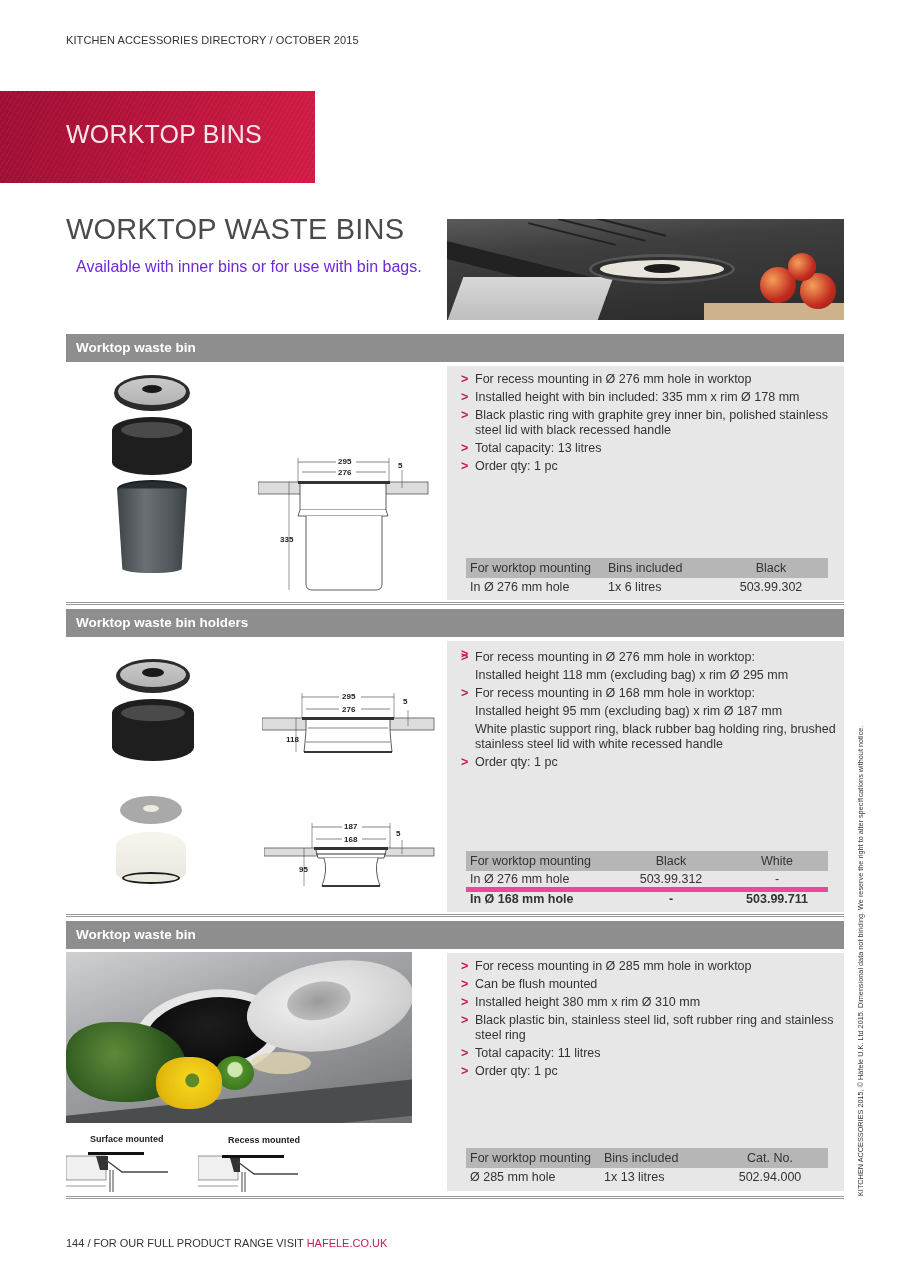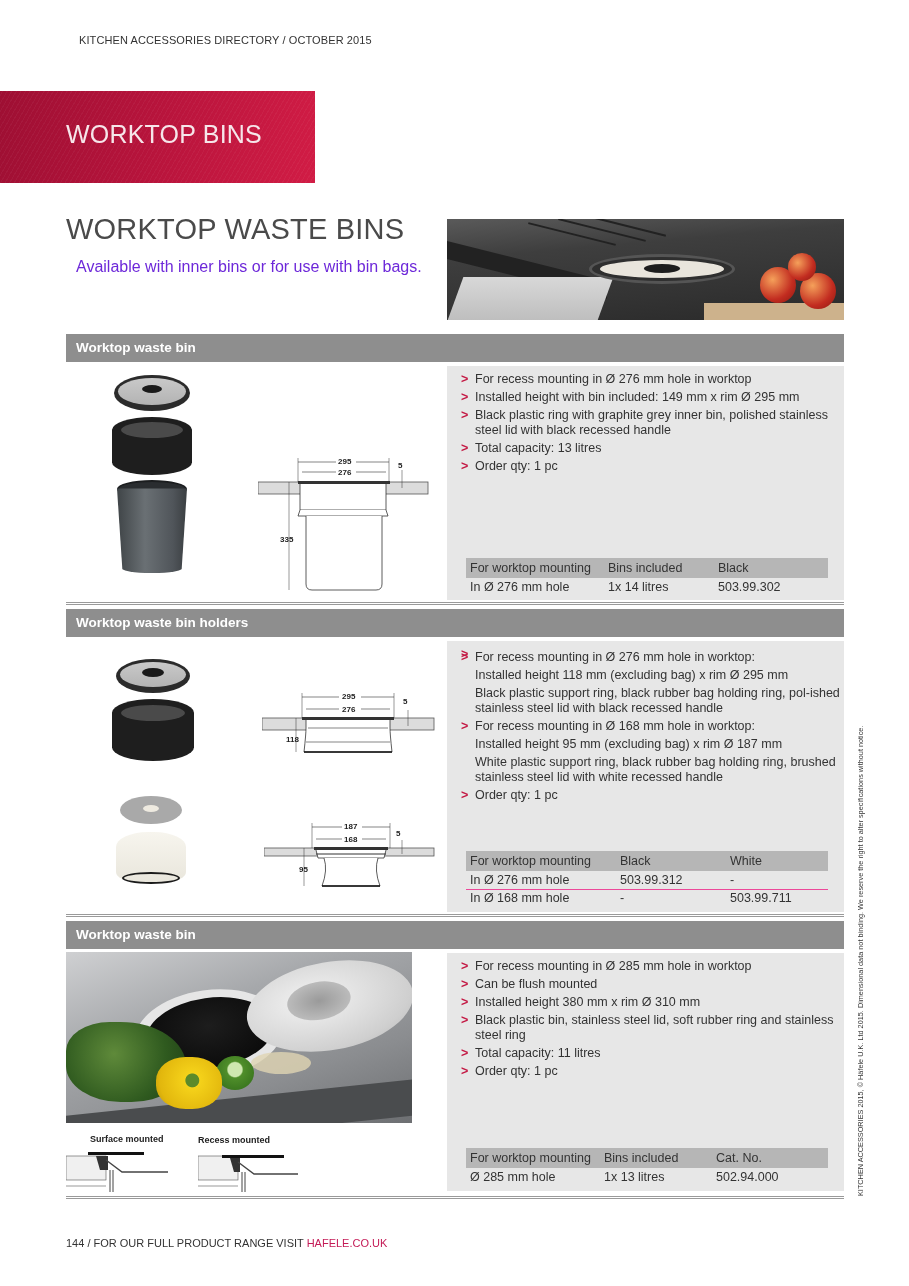"KITCHEN ACCESSORIES DIRECTORY / OCTOBER" .top-header { margin-left: 13px -> none }
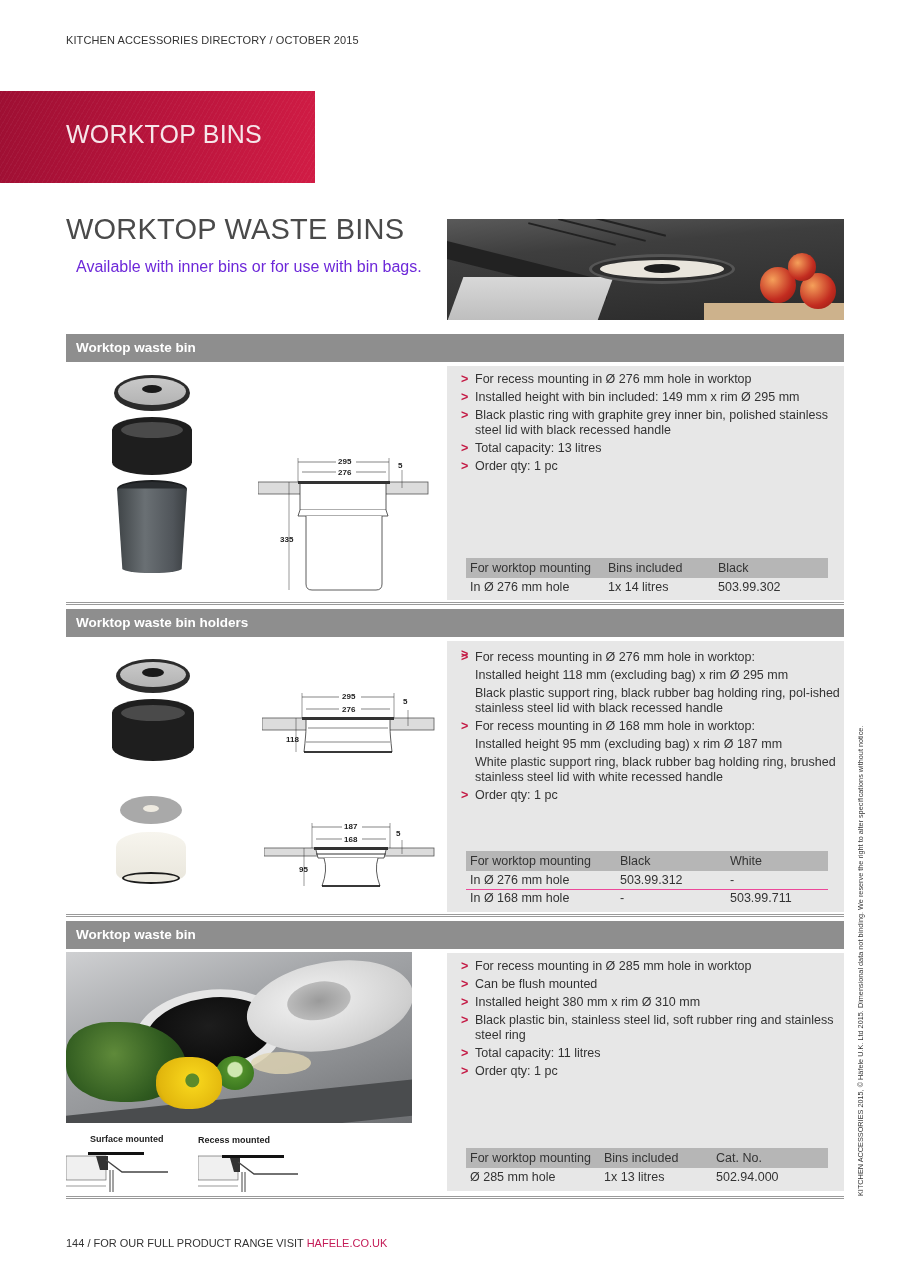"Installed height with bin included:" span { text: 149 mm x rim Ø 295 -> 335 mm x rim Ø 178 }
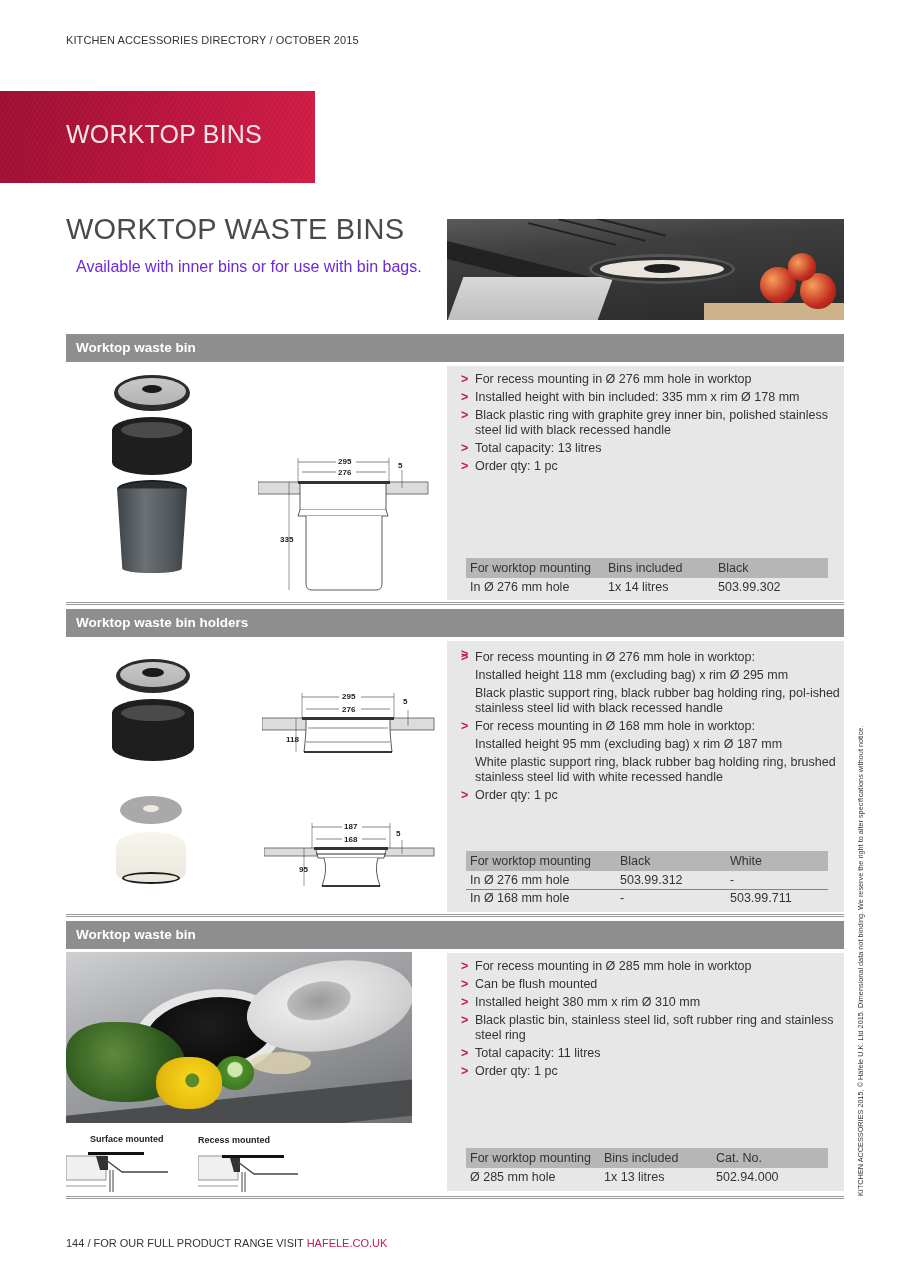"Black" .spec-table .c { text-align: left -> center }
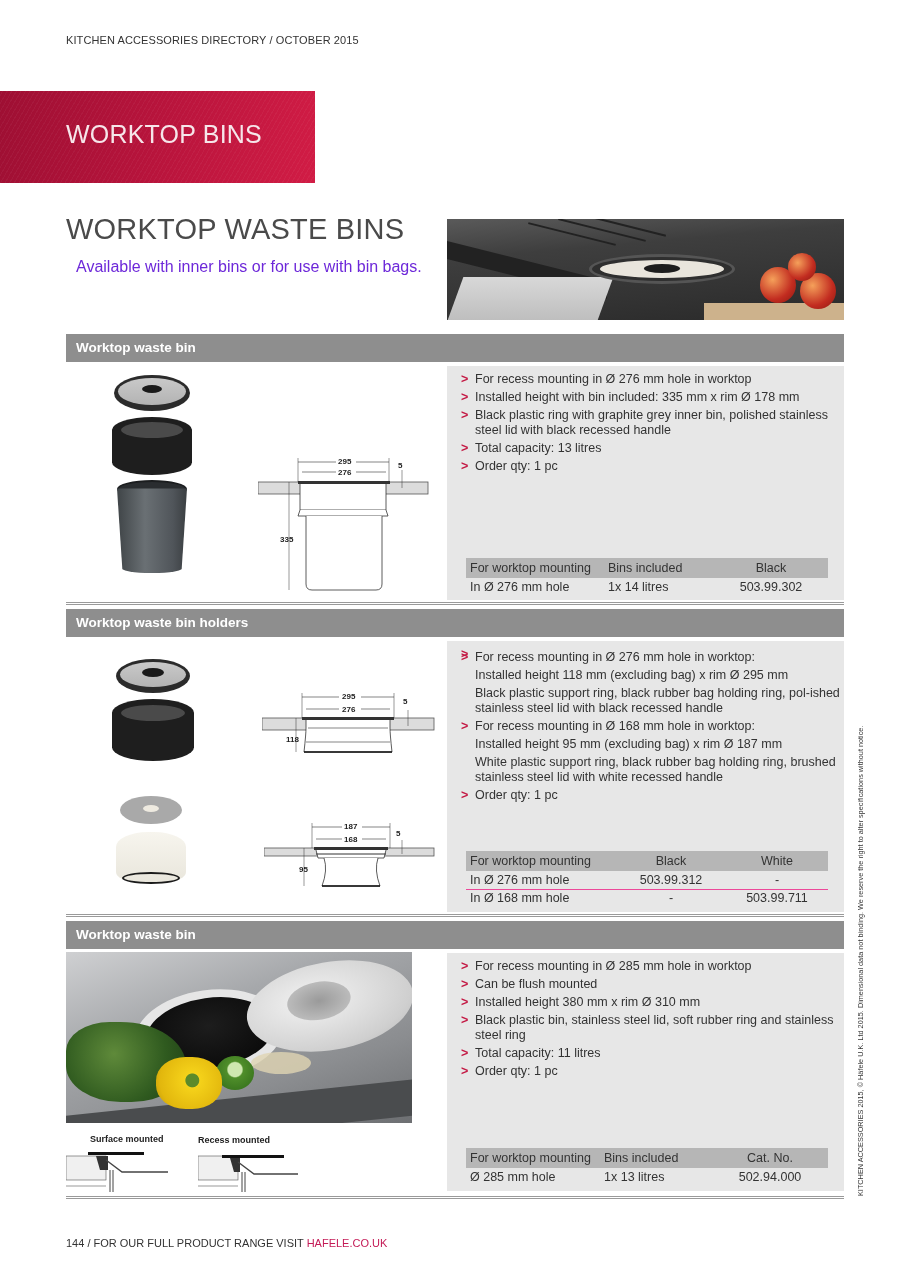"1x 14 litres" td { text: 14 -> 6 }
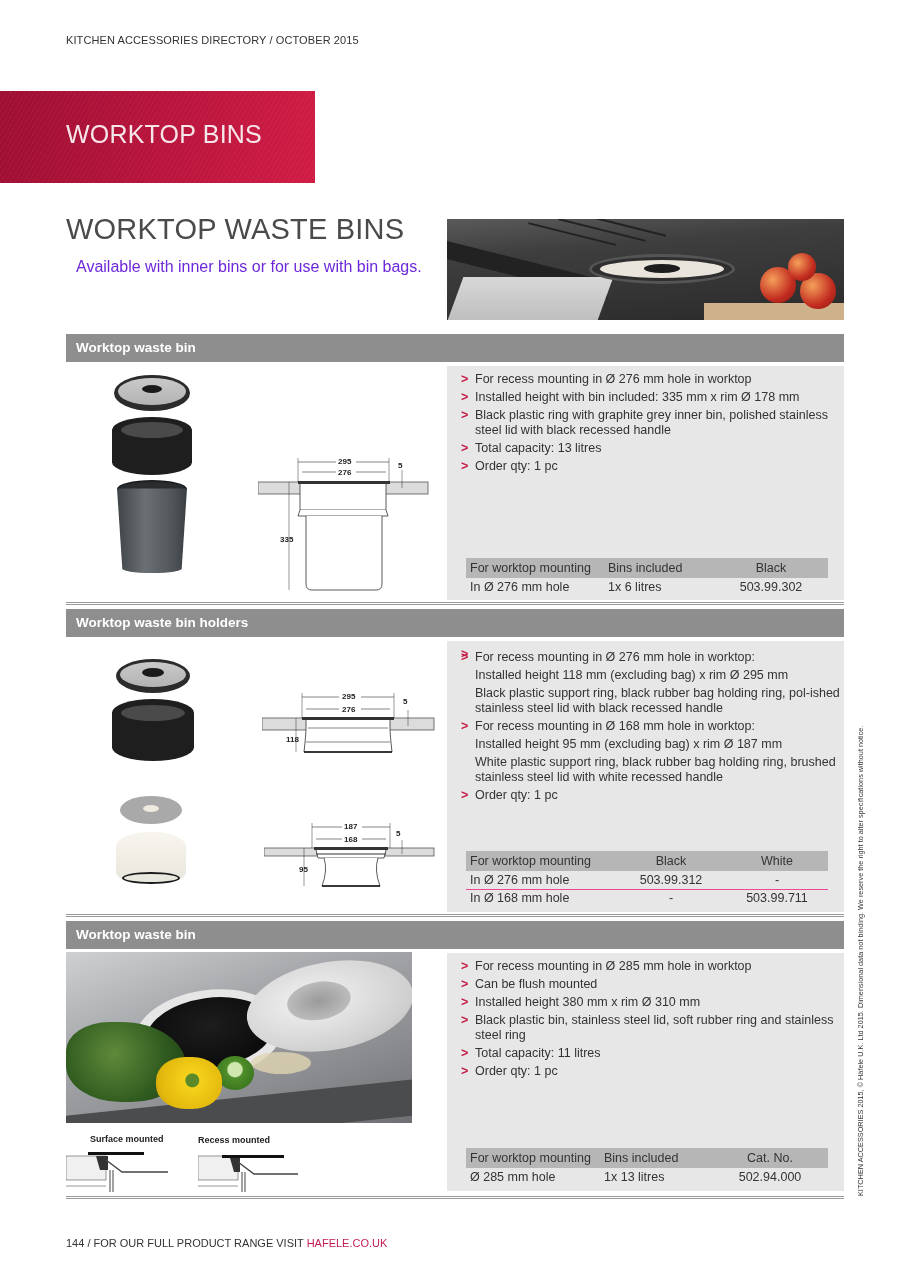"Black plastic support ring, black" li.sub { html: <li>Black plastic support ring, black rubber bag holding ring, pol-ished stainless steel lid with black recessed handle</li> -> none }
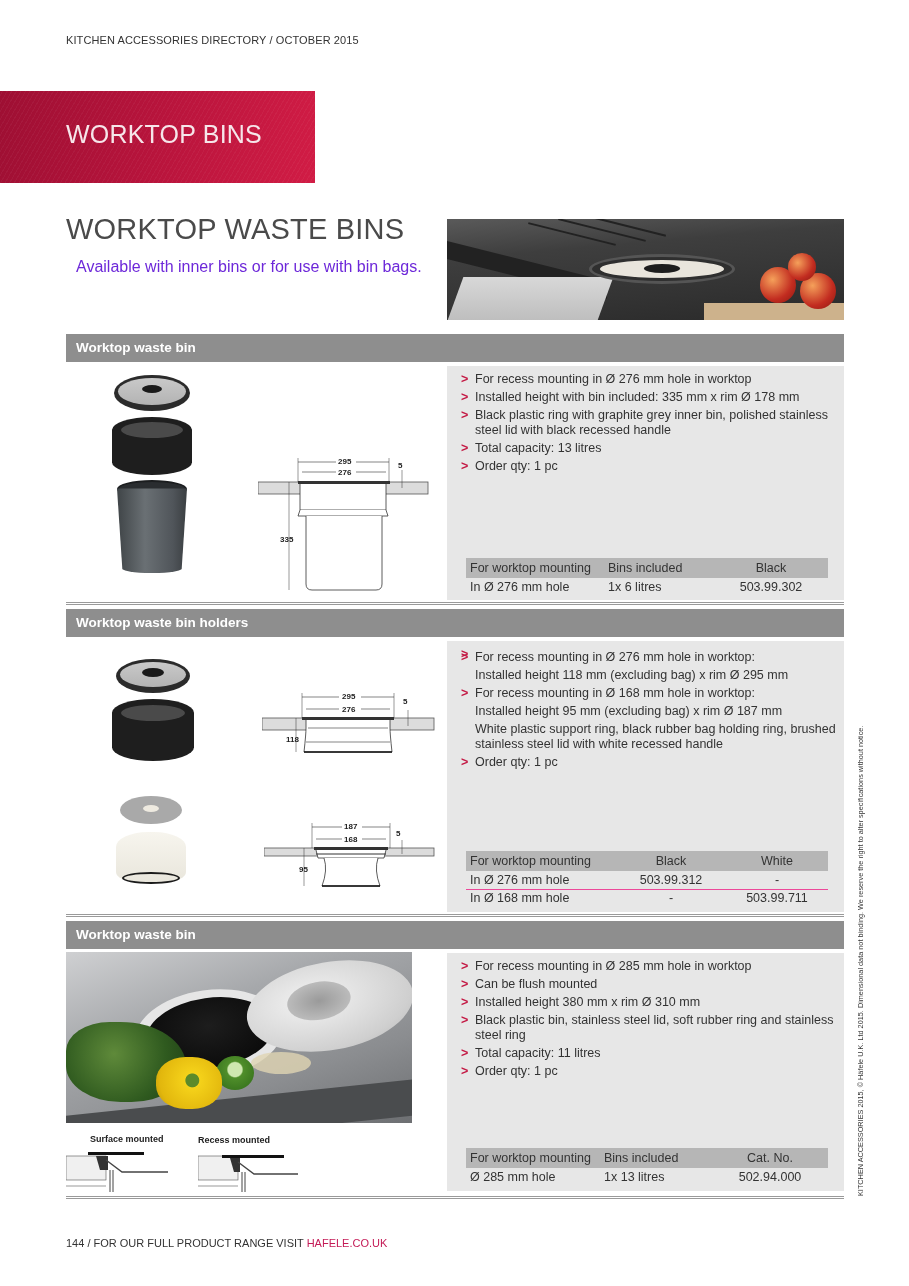"In Ø 168 mm hole" .spec-table tr.sep td { border-top: 1px solid #ec4899 -> 5px solid #ec4899; font-weight: none -> bold }
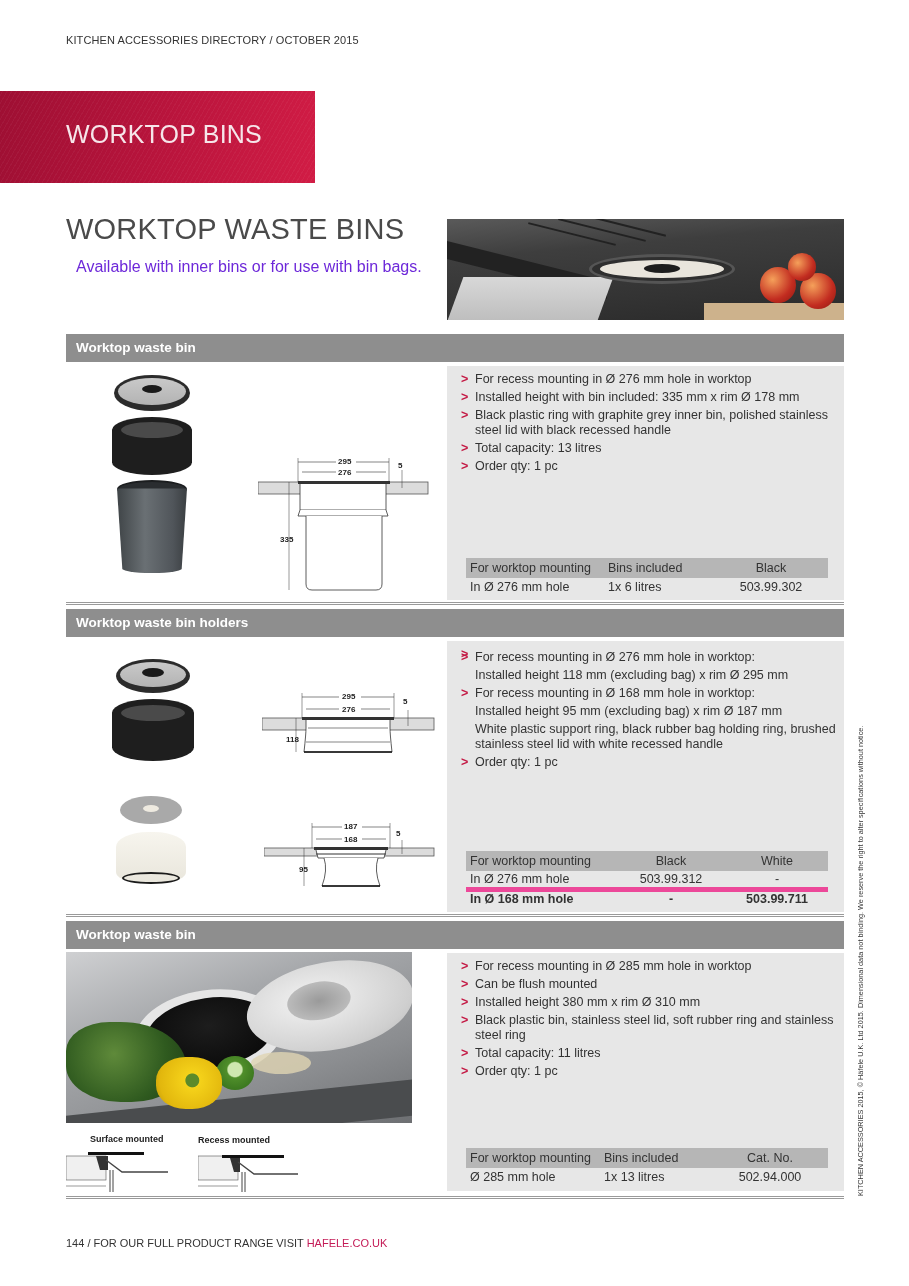"Recess mounted" div.mount-label { left: 198px -> 228px }
